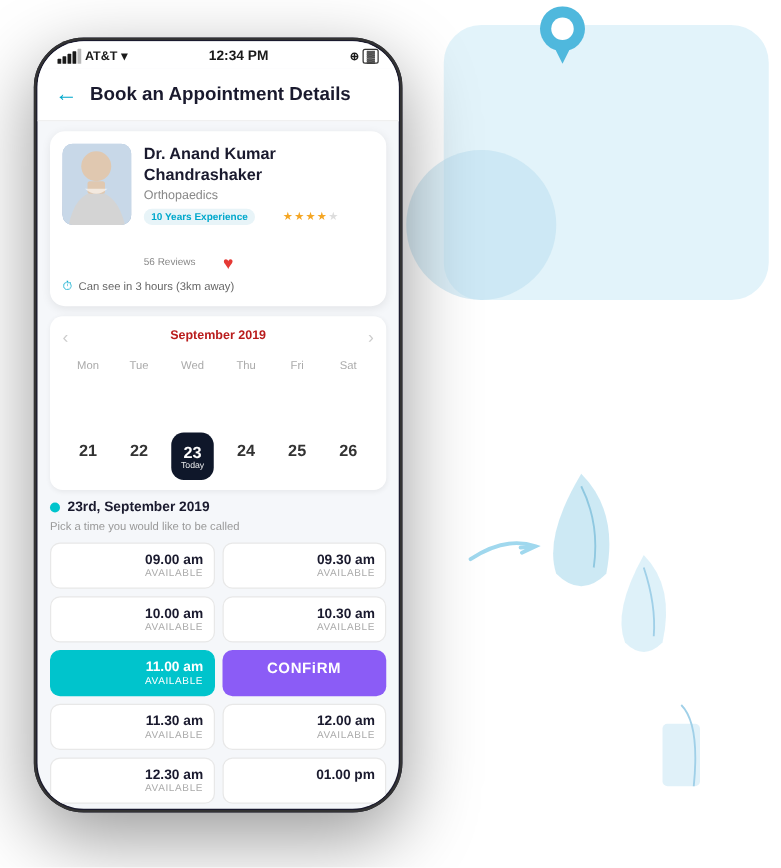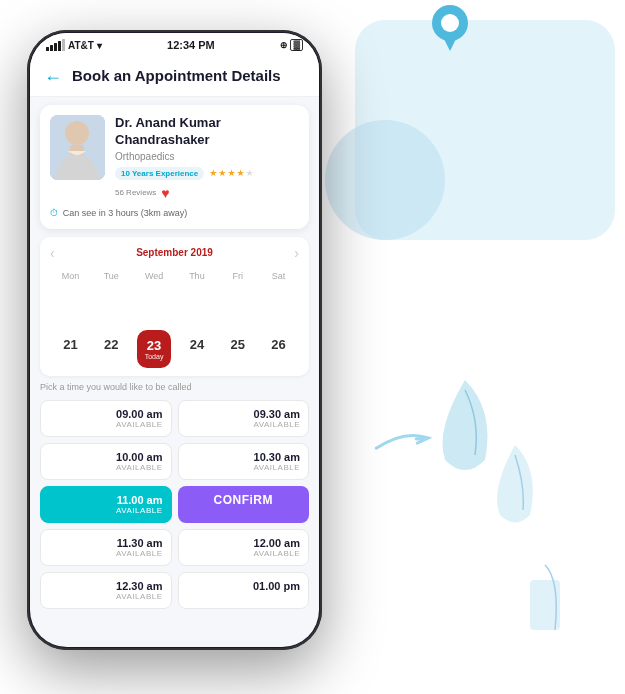"10 Years Experience" .doctor-badges { gap: 5px -> 22px }
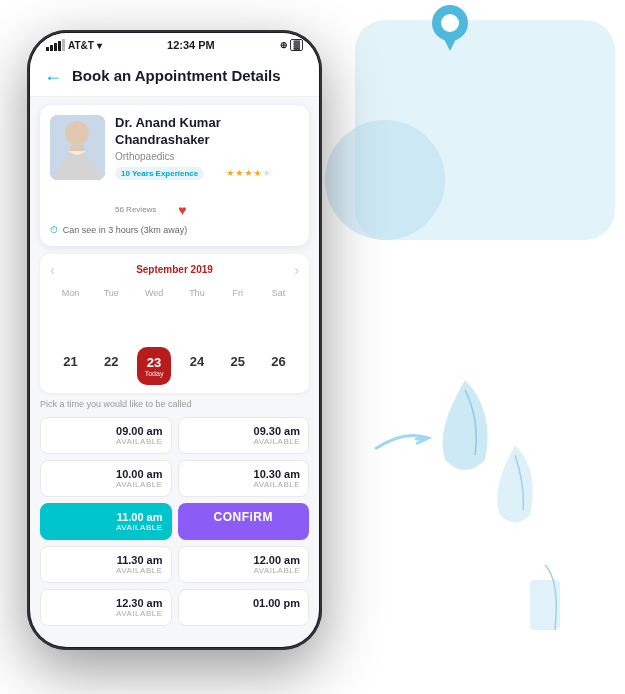"23" .day-num.active { background: #b91c1c -> #0f172a }
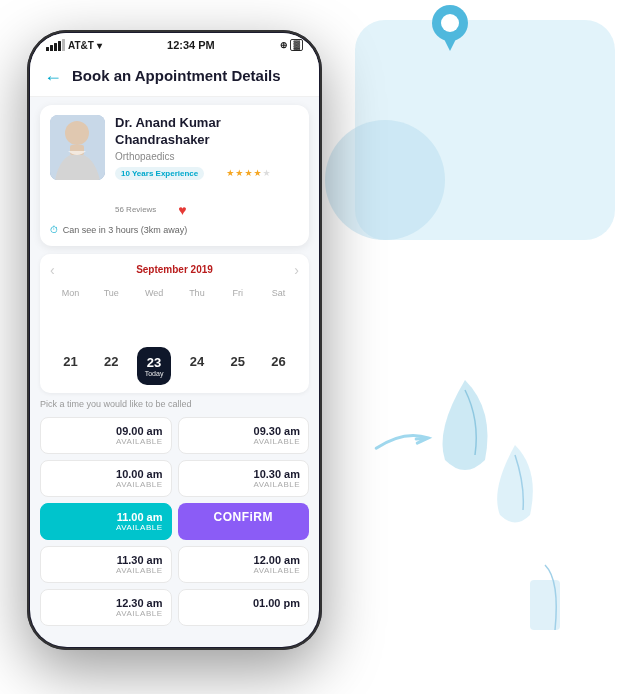"23rd, September 2019" div.date-label { html: none -> <div> <div></div> <span>23rd, September 2019</span> </div> }
